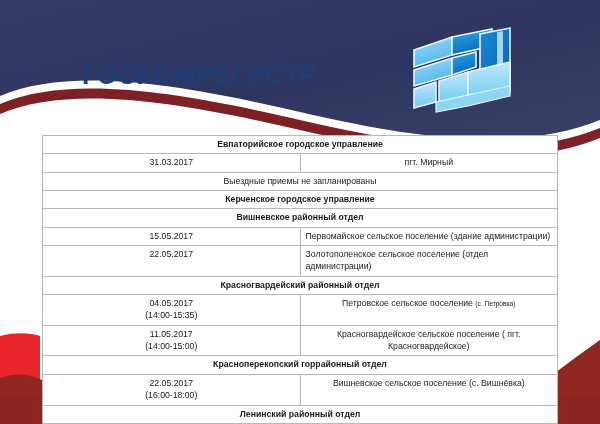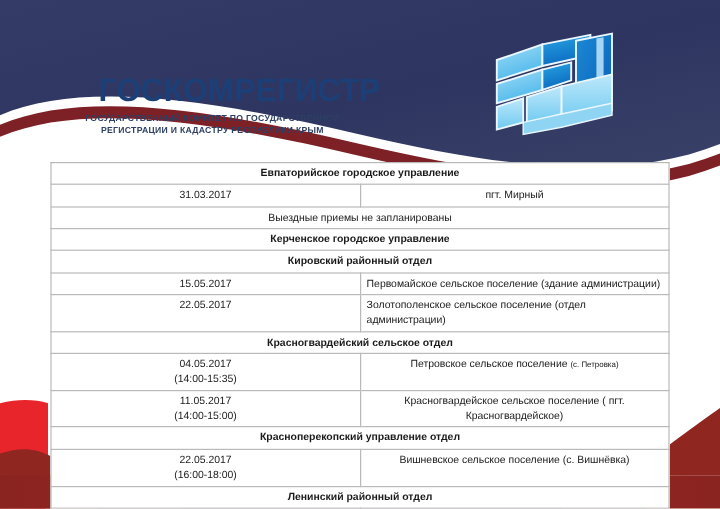"ГОСУДАРСТВЕННЫЙ КОМИТЕТ ПО" div.logo-sub { html: <div> <div>ГОСУДАРСТВЕННЫЙ КОМИТЕТ ПО ГОСУДАРСТВЕННОЙ</div> <div>РЕГИСТРАЦИИ И КАДАСТРУ РЕСПУБЛИКИ КРЫМ</div> </div> -> none }
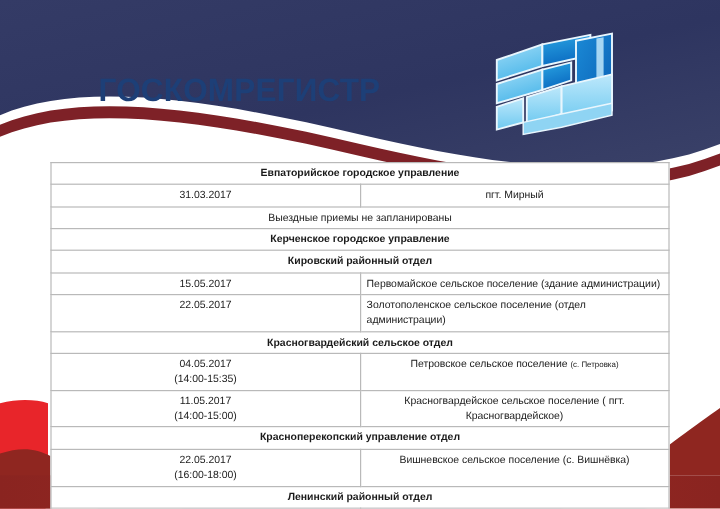"Кировский районный отдел" td.sec { text: Кировский -> Вишневское }
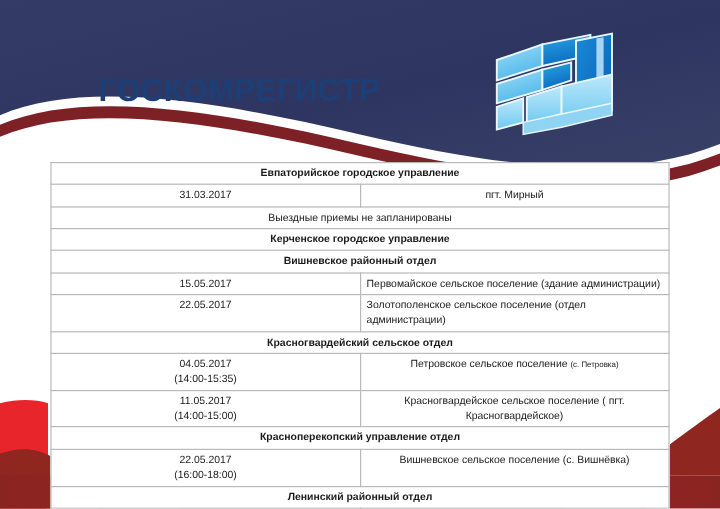"Красногвардейский сельское отдел" td.sec { text: сельское -> районный }
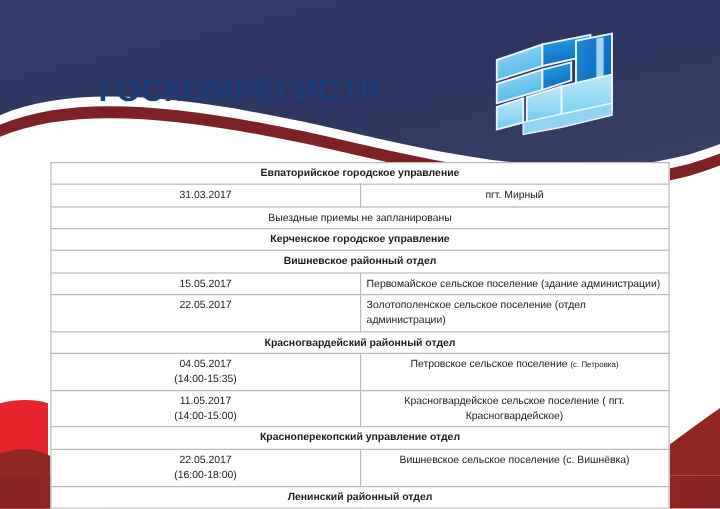"Красноперекопский управление отдел" td.sec { text: управление -> горрайонный }
